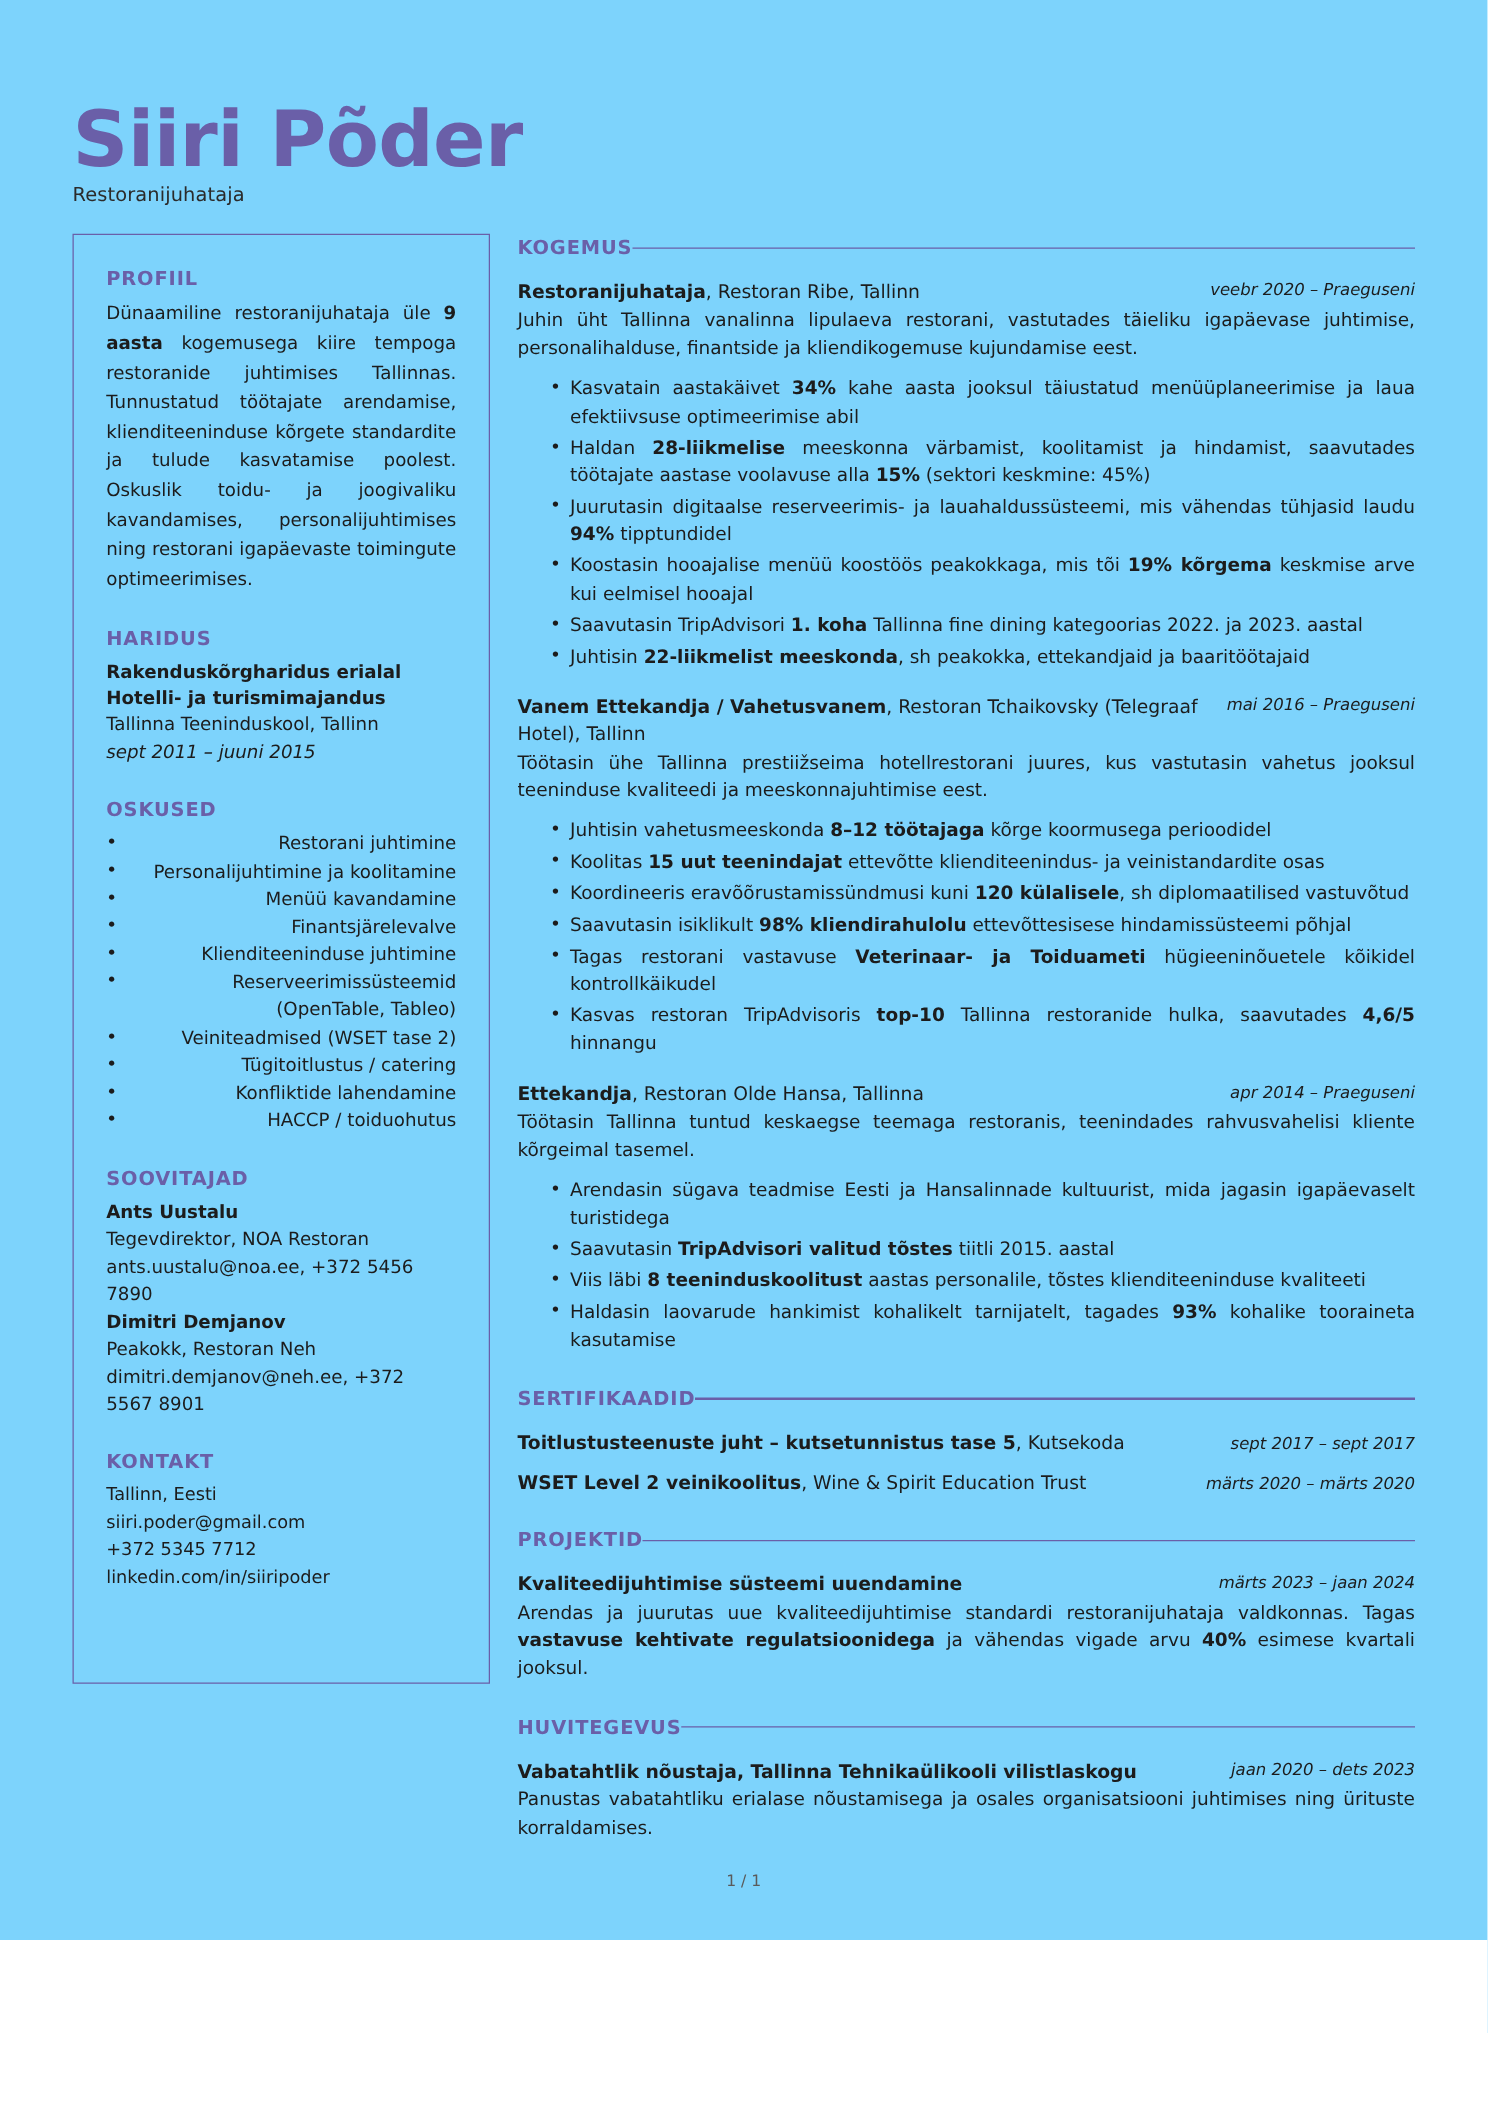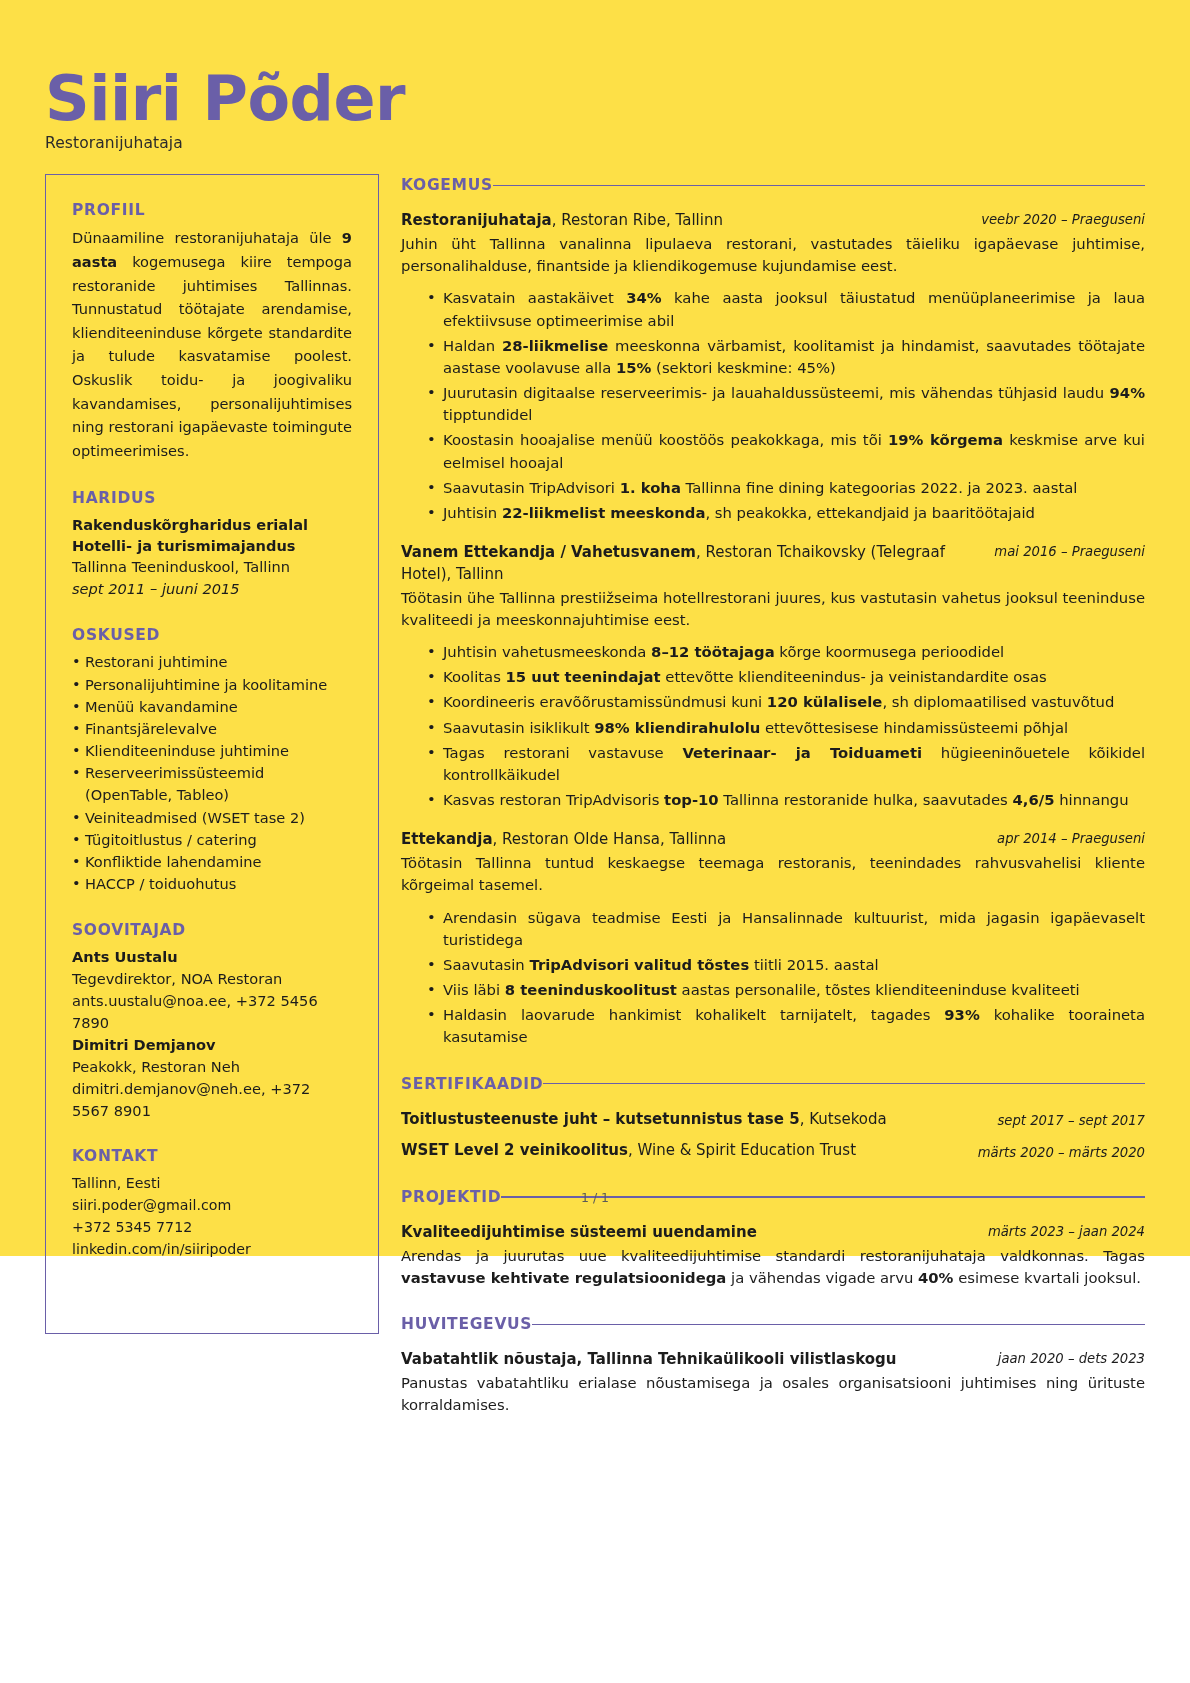"Siiri Põder" .page { background: #fde047 -> #7dd3fc; height: 1256px -> 1552px; padding: 5px -> 18px }
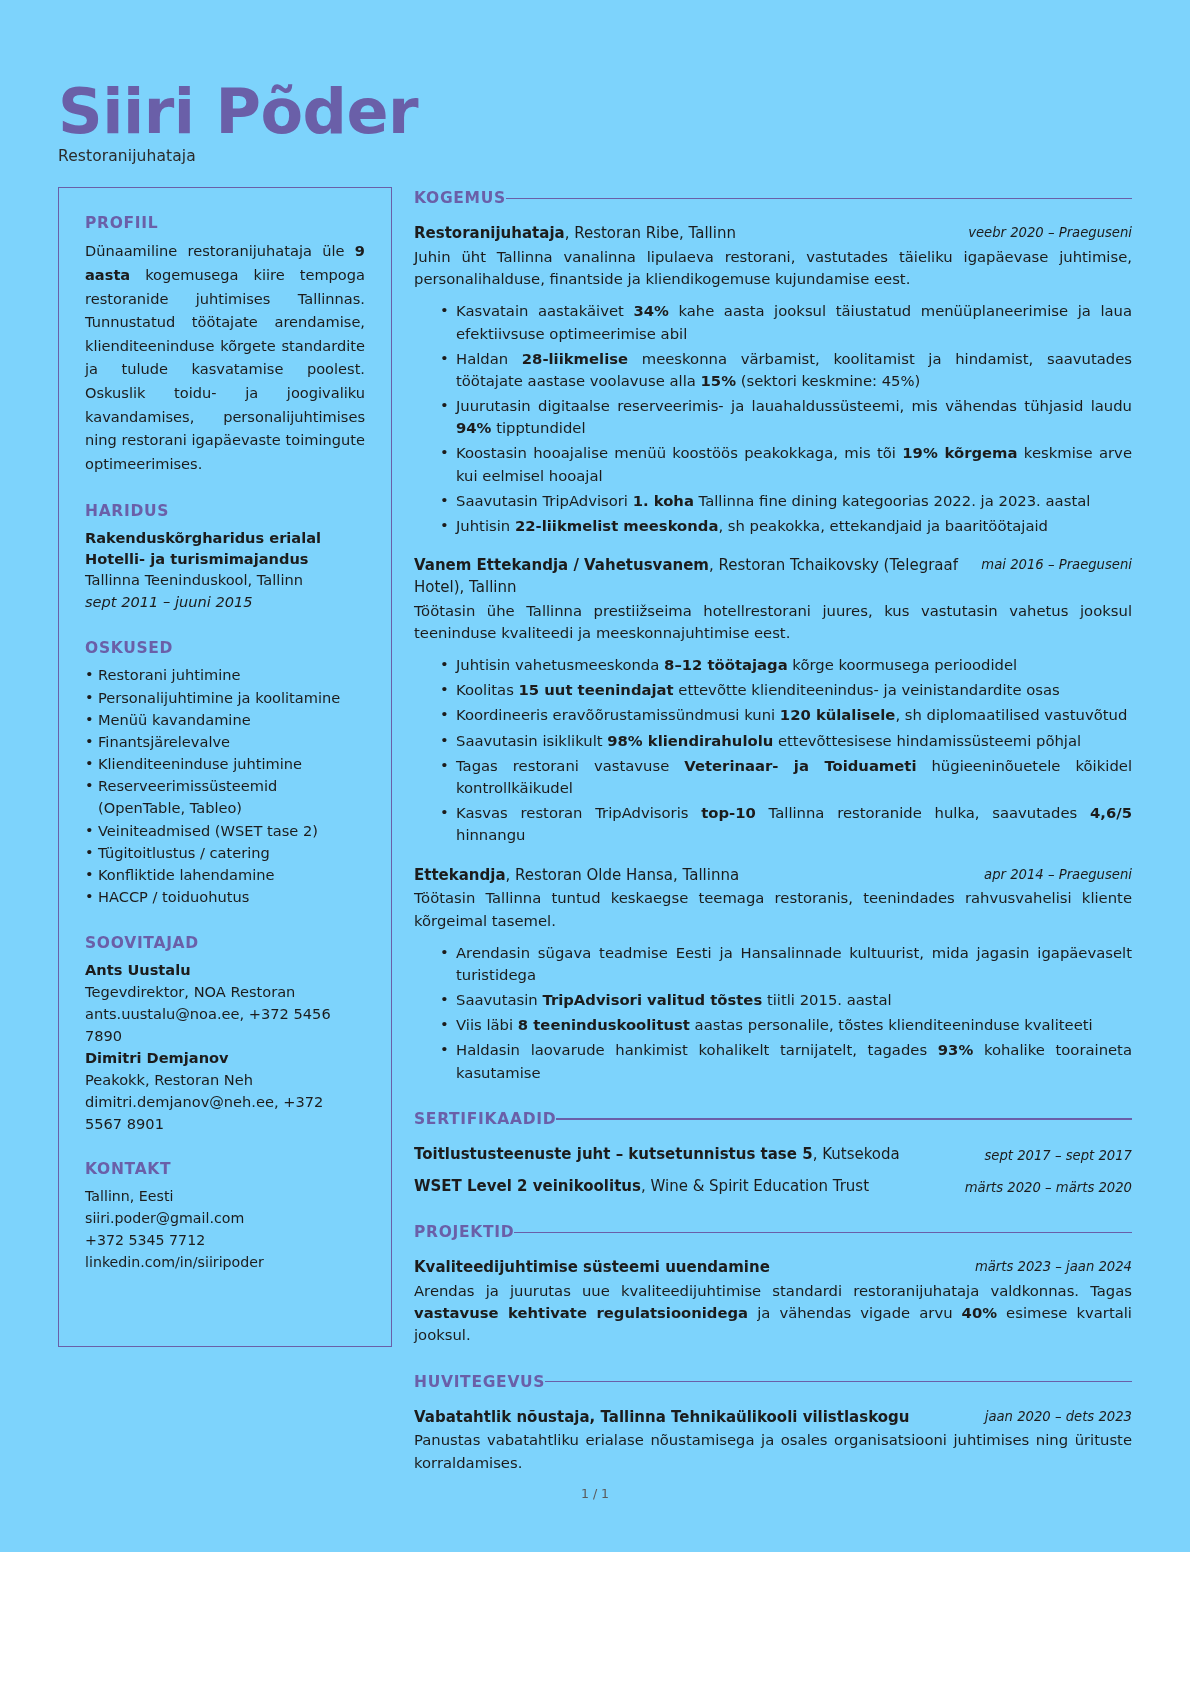"Restorani juhtimine" .bullet-list { text-align: none -> right }
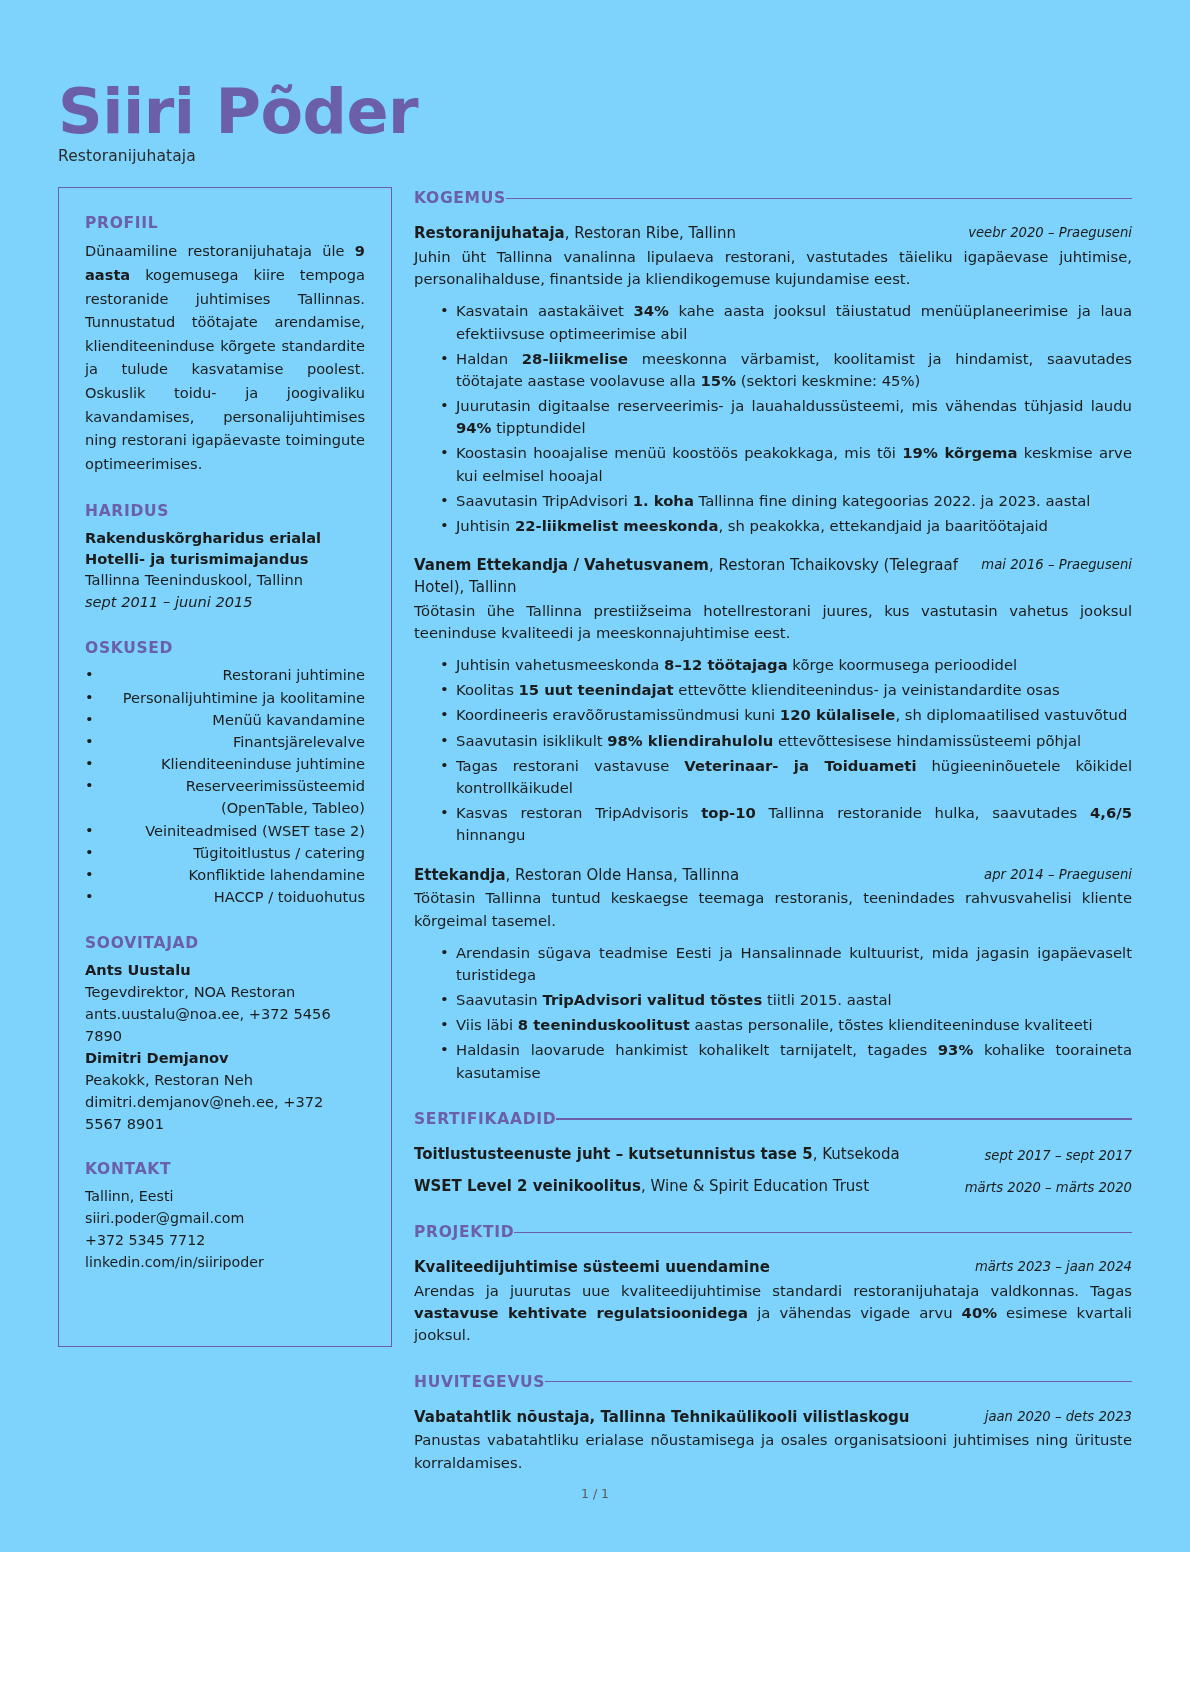"1 / 1" .footer { bottom: 51px -> 40px }
